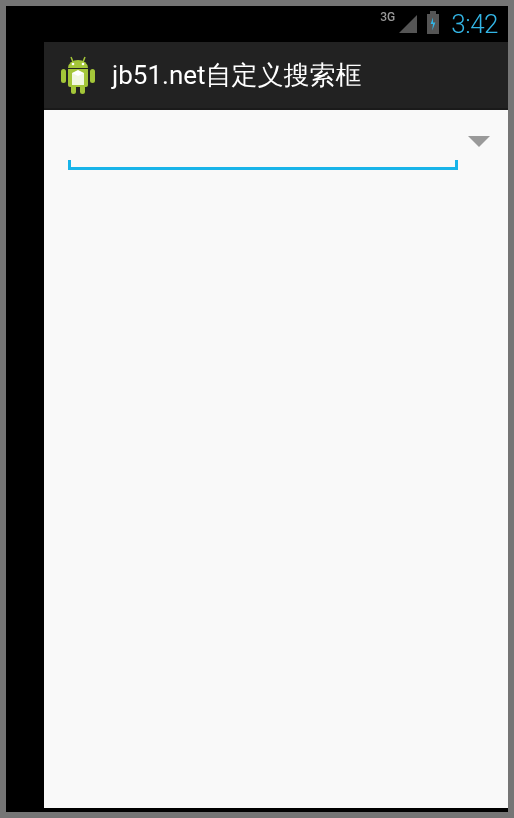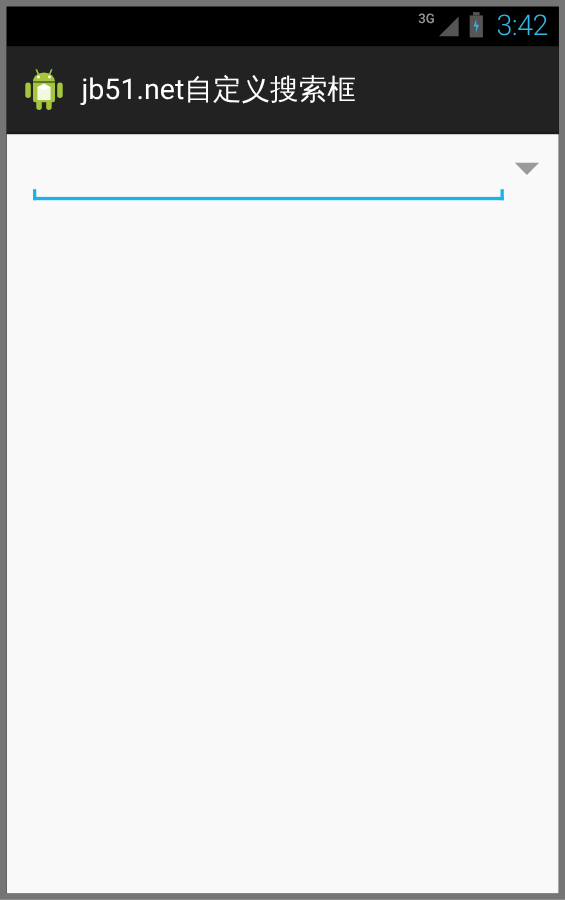"3G" .device-frame { padding-left: none -> 38px }
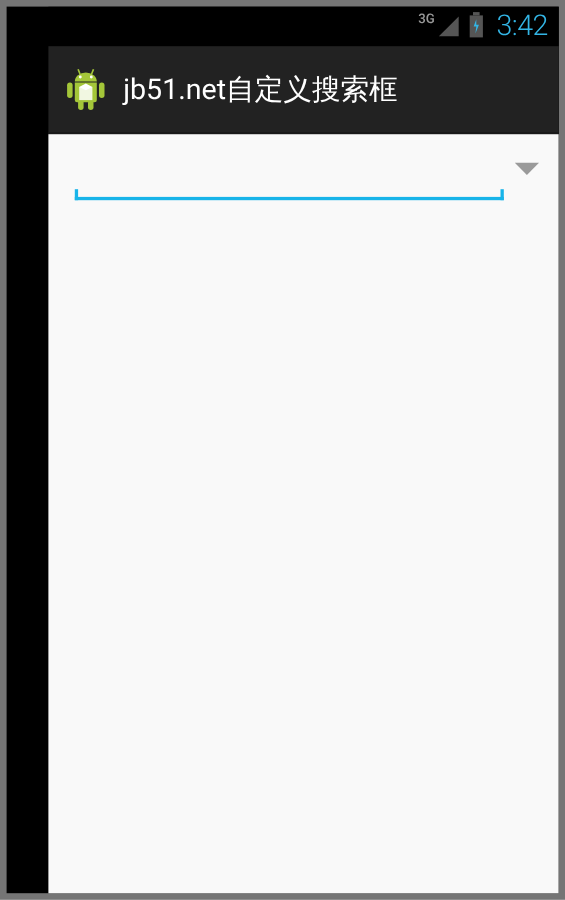"jb51.net自定义搜索框" .app-bar { height: 80px -> 68px }
